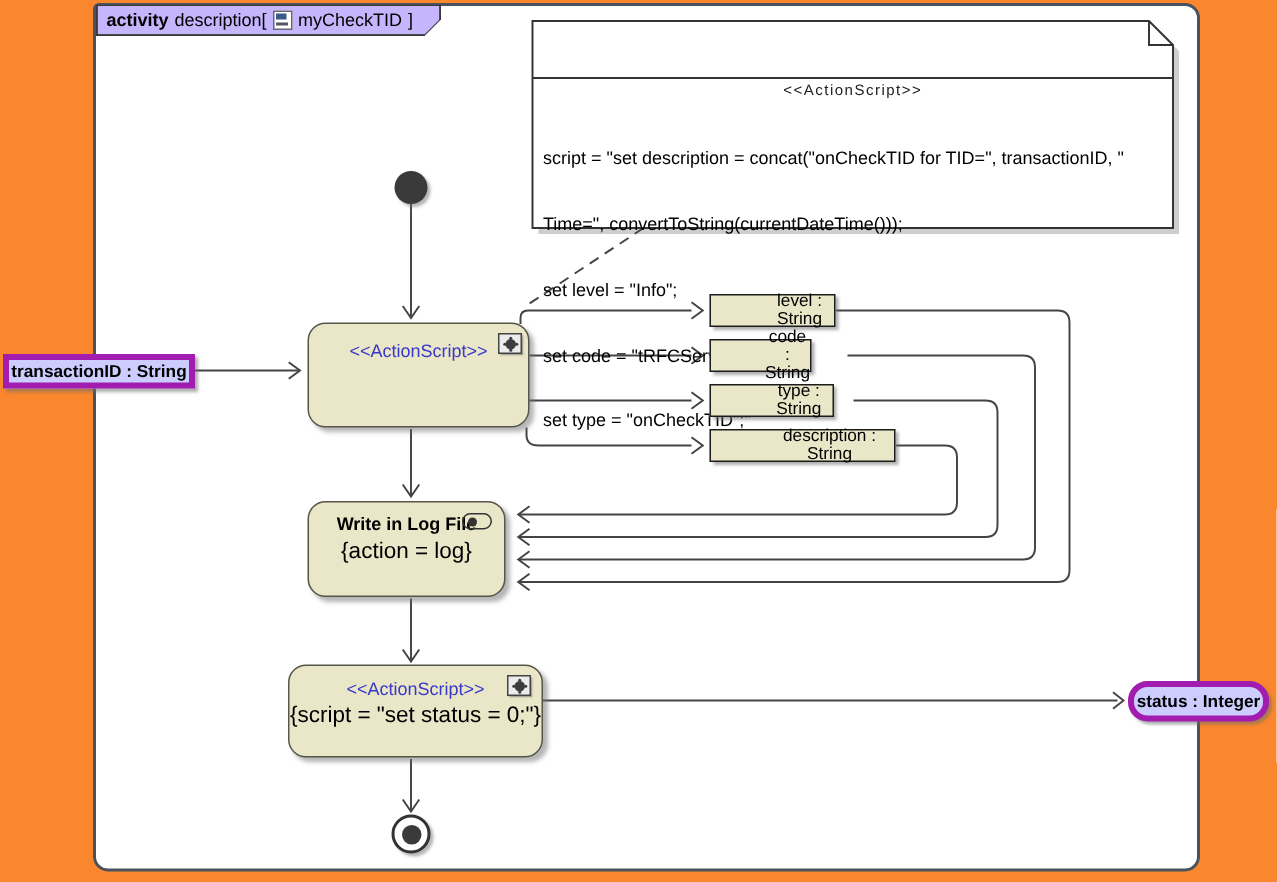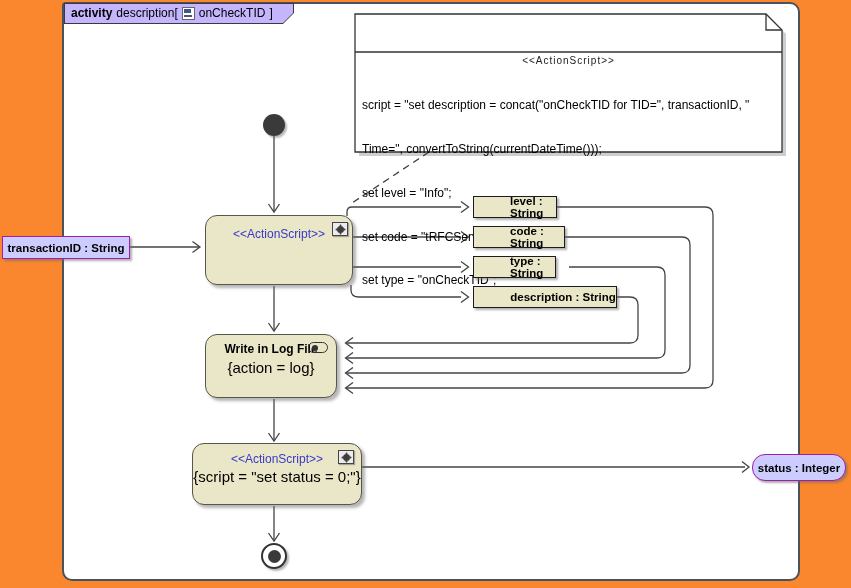"onCheckTID" span { text: onCheckTID -> myCheckTID }
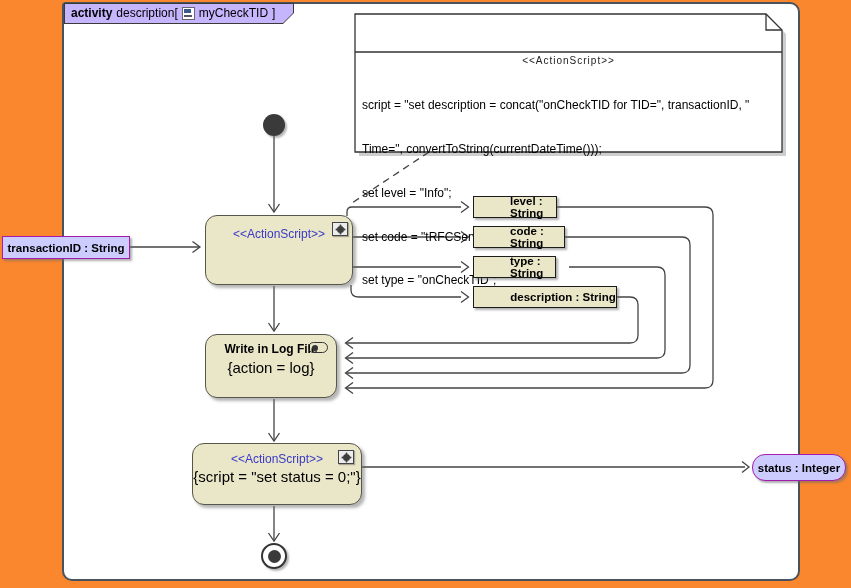"level : String" .pin { font-weight: bold -> normal; text-align: none -> center }
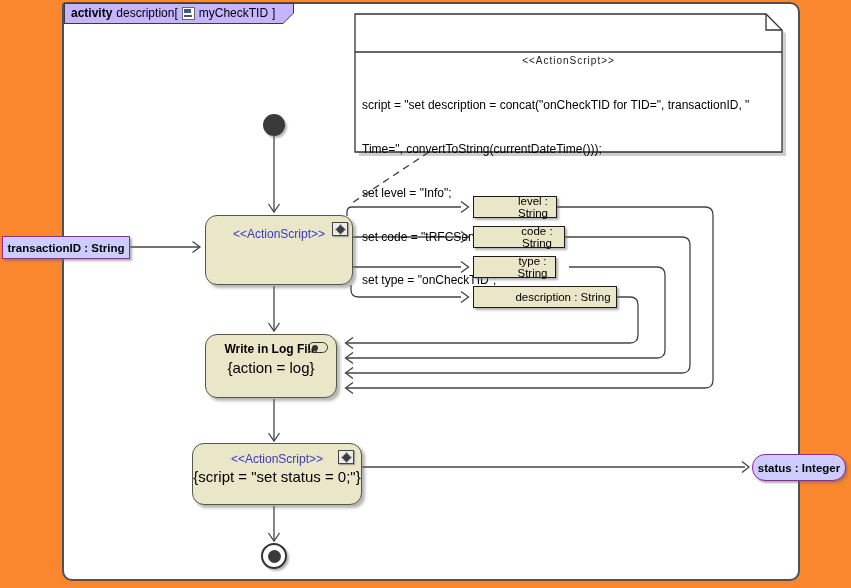"code : String" .p-code { width: 92px -> 68px }
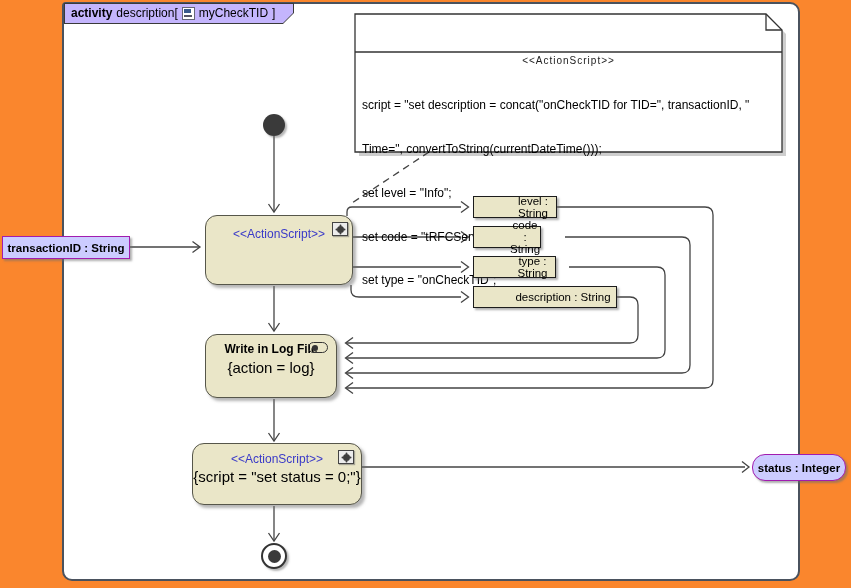"transactionID : String" .param { border: 1px solid #a21caf -> 4px solid #a21caf }
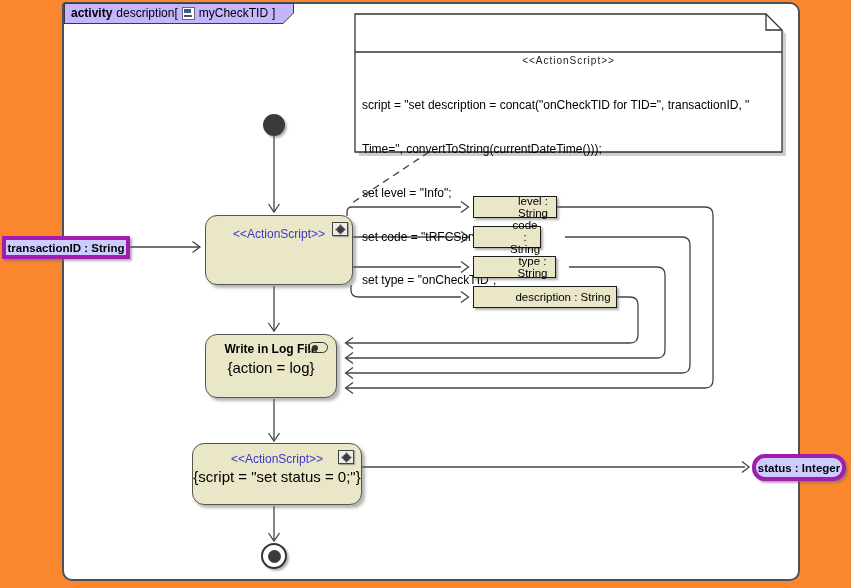"description : String" .p-desc { width: 144px -> 124px }
